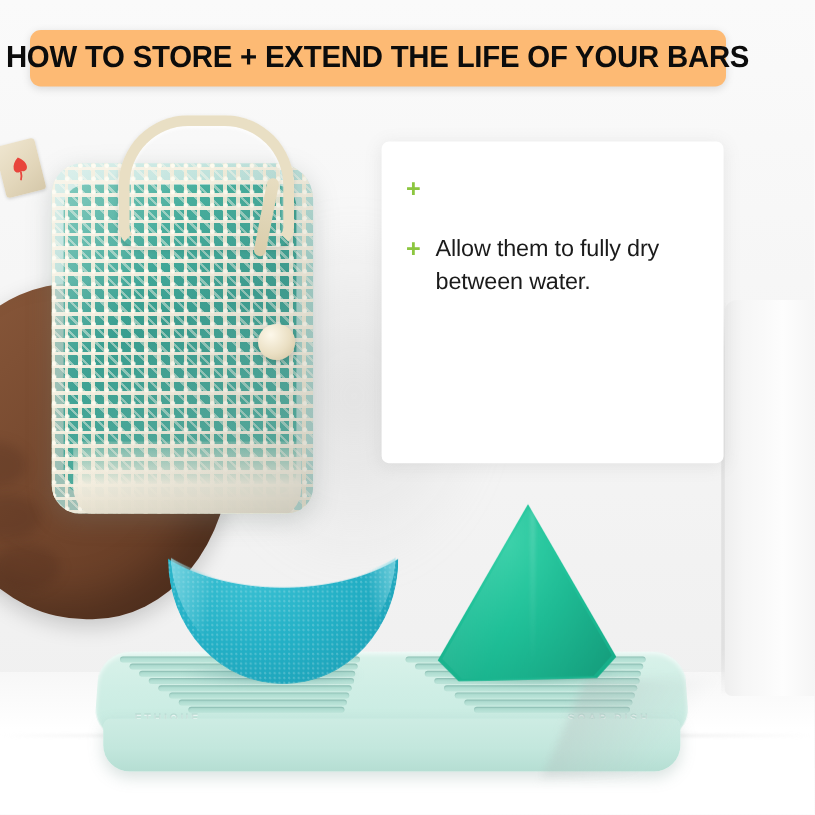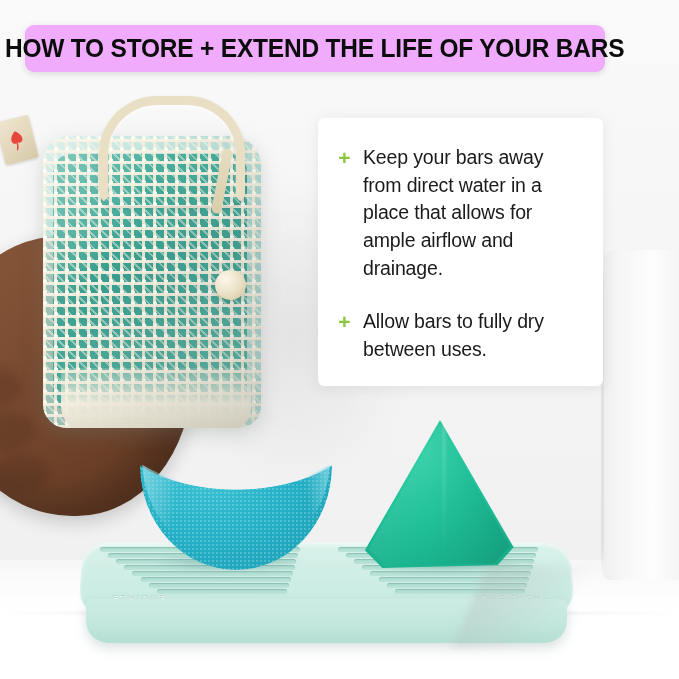"HOW TO STORE + EXTEND" div.banner { background: #f0abfc -> #fdba74 }
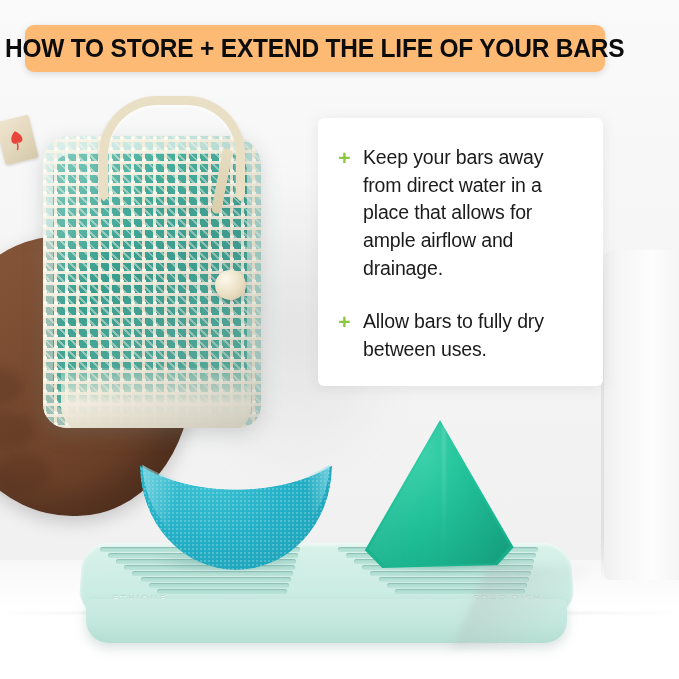"Keep your bars away from" span.tip-text { html: <span>Keep your bars away from direct water in a place that allows for ample airflow and drainage.</span> -> none }
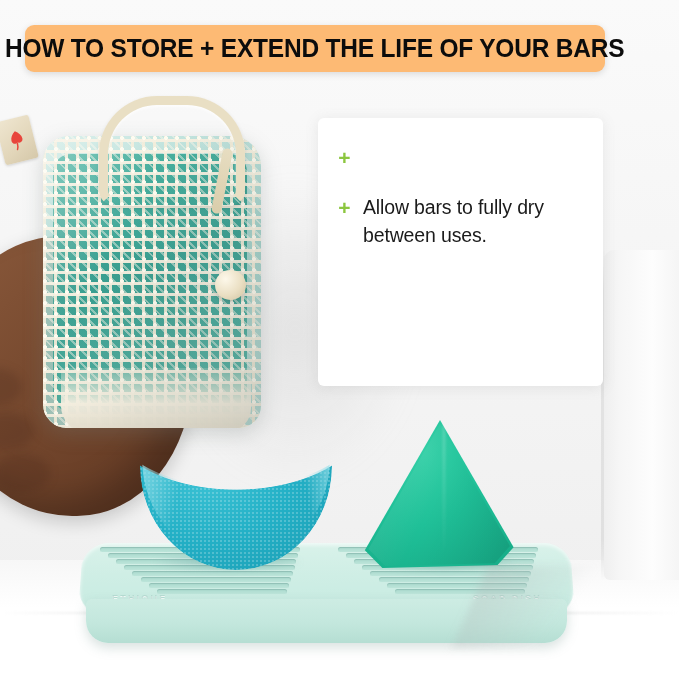"Allow bars to fully dry" span.tip-text { text: bars to fully dry between uses -> them to fully dry between water }
